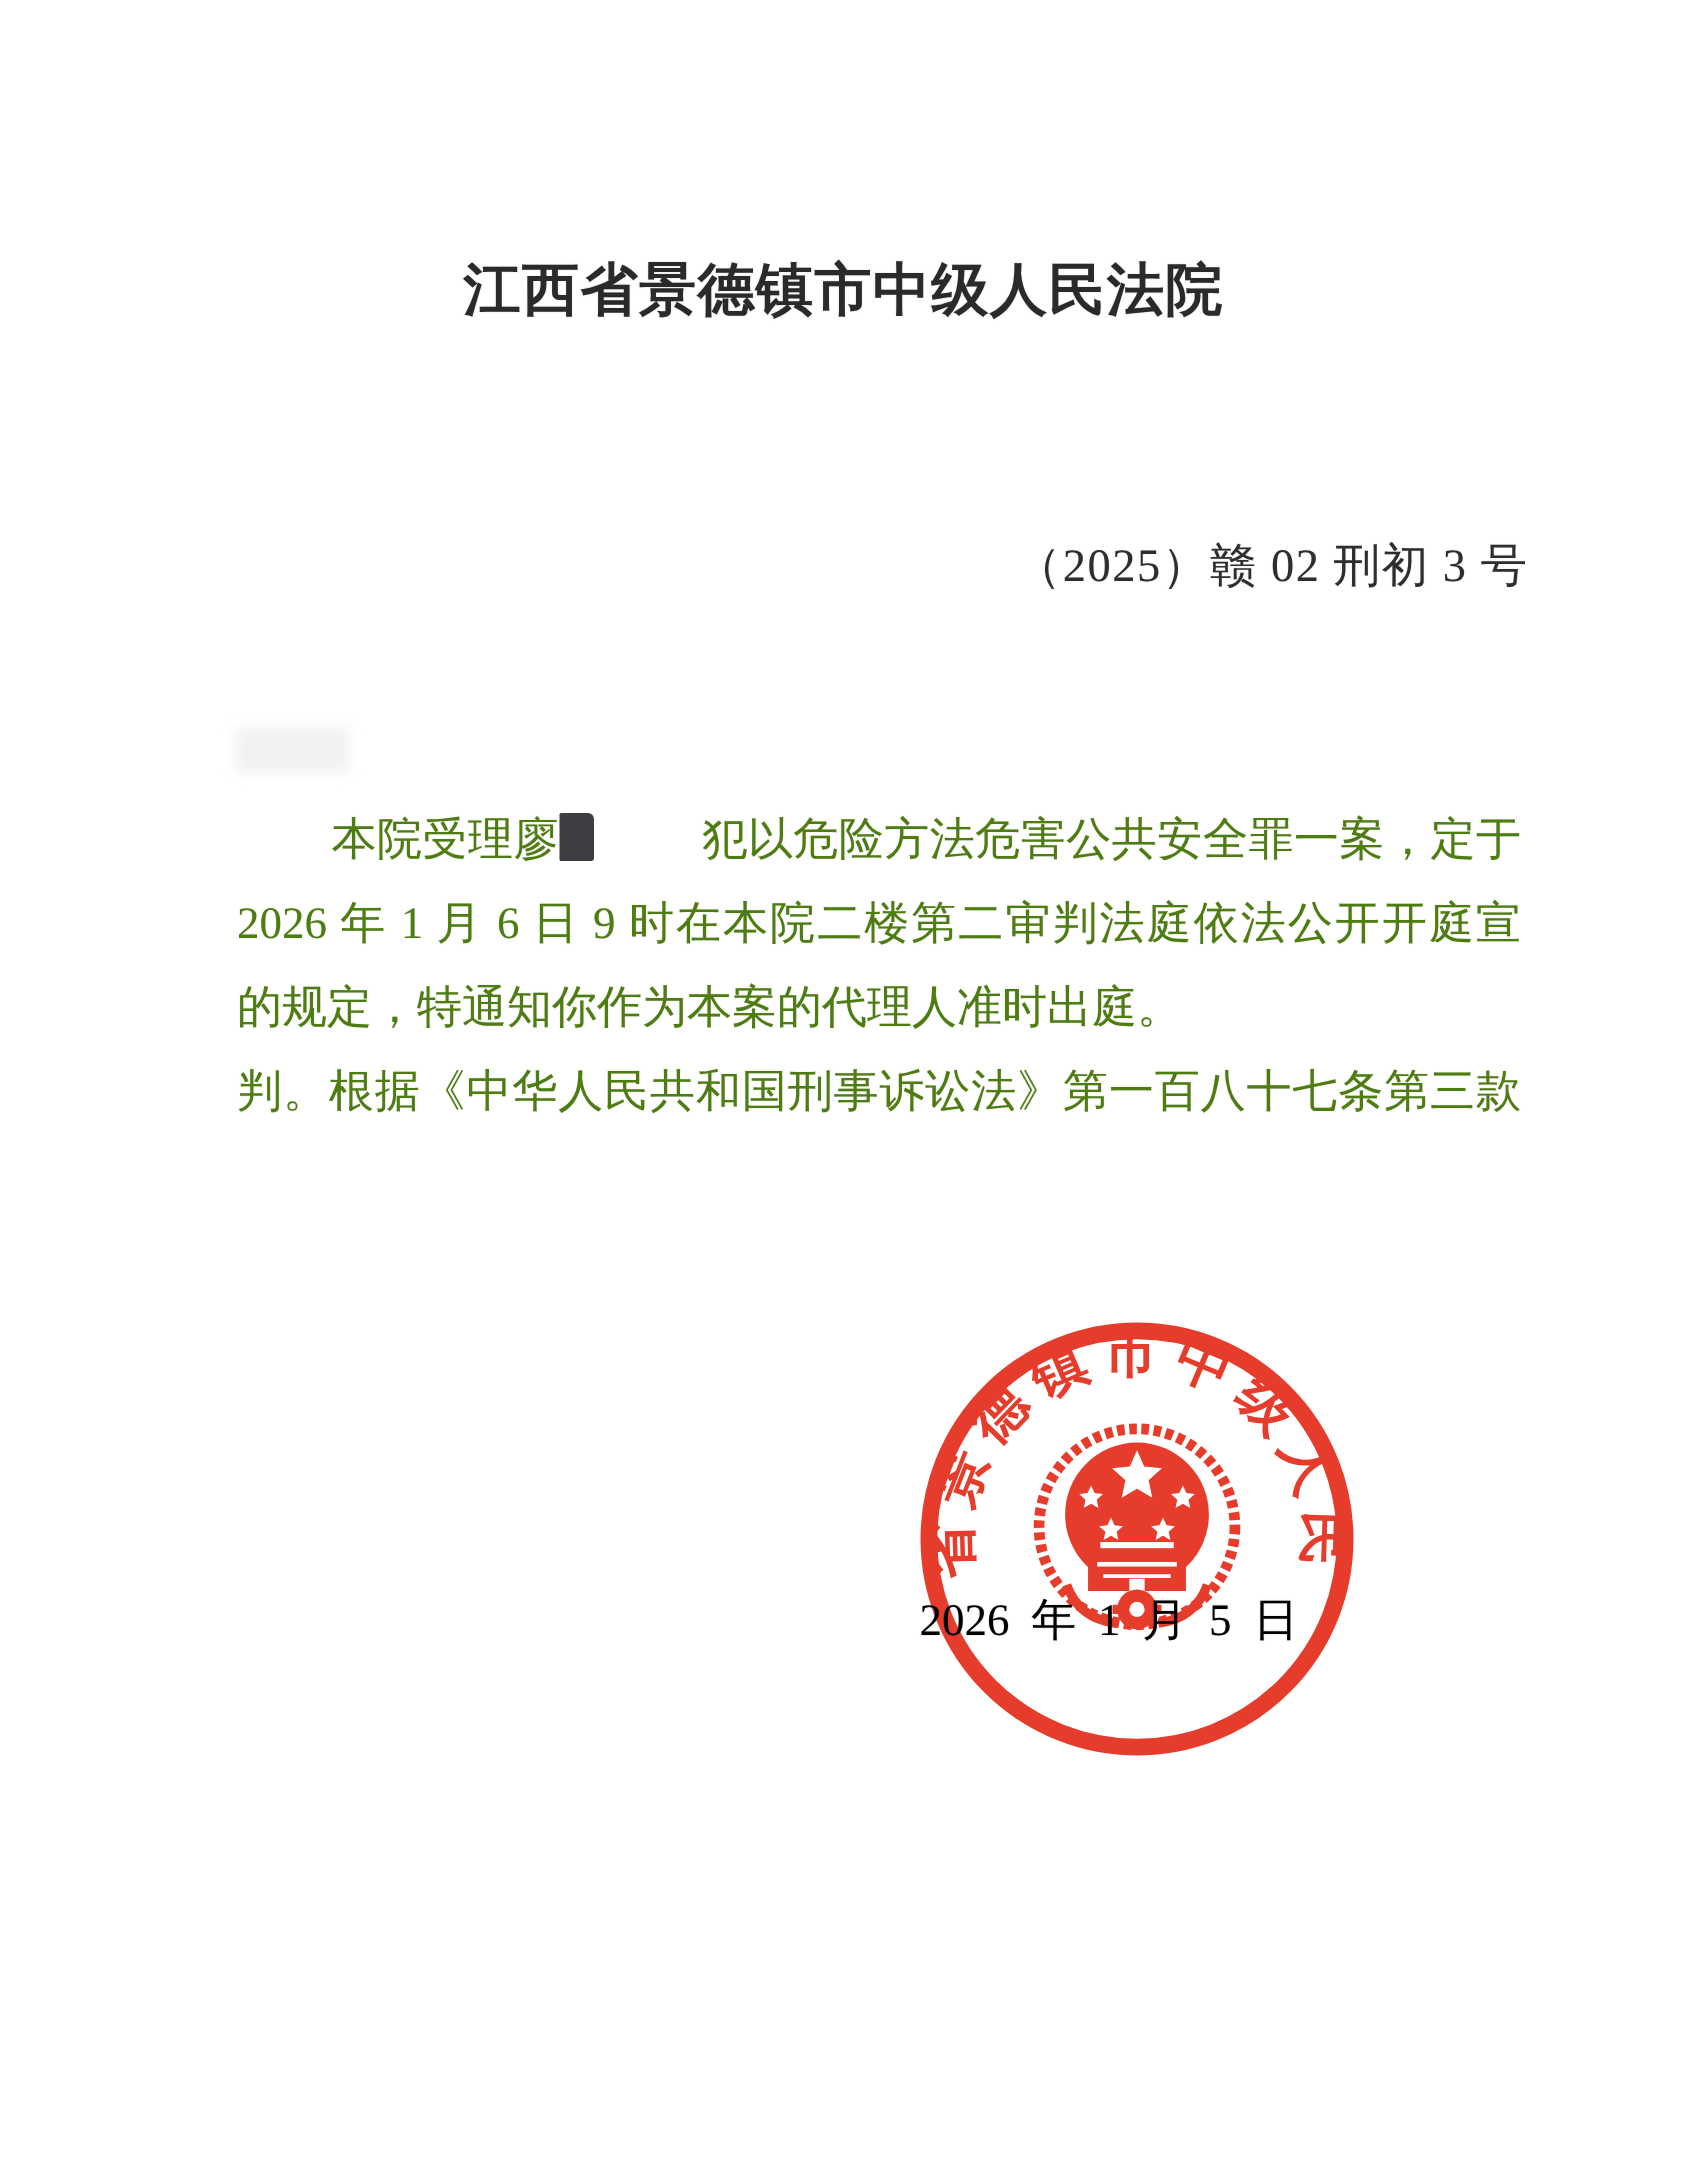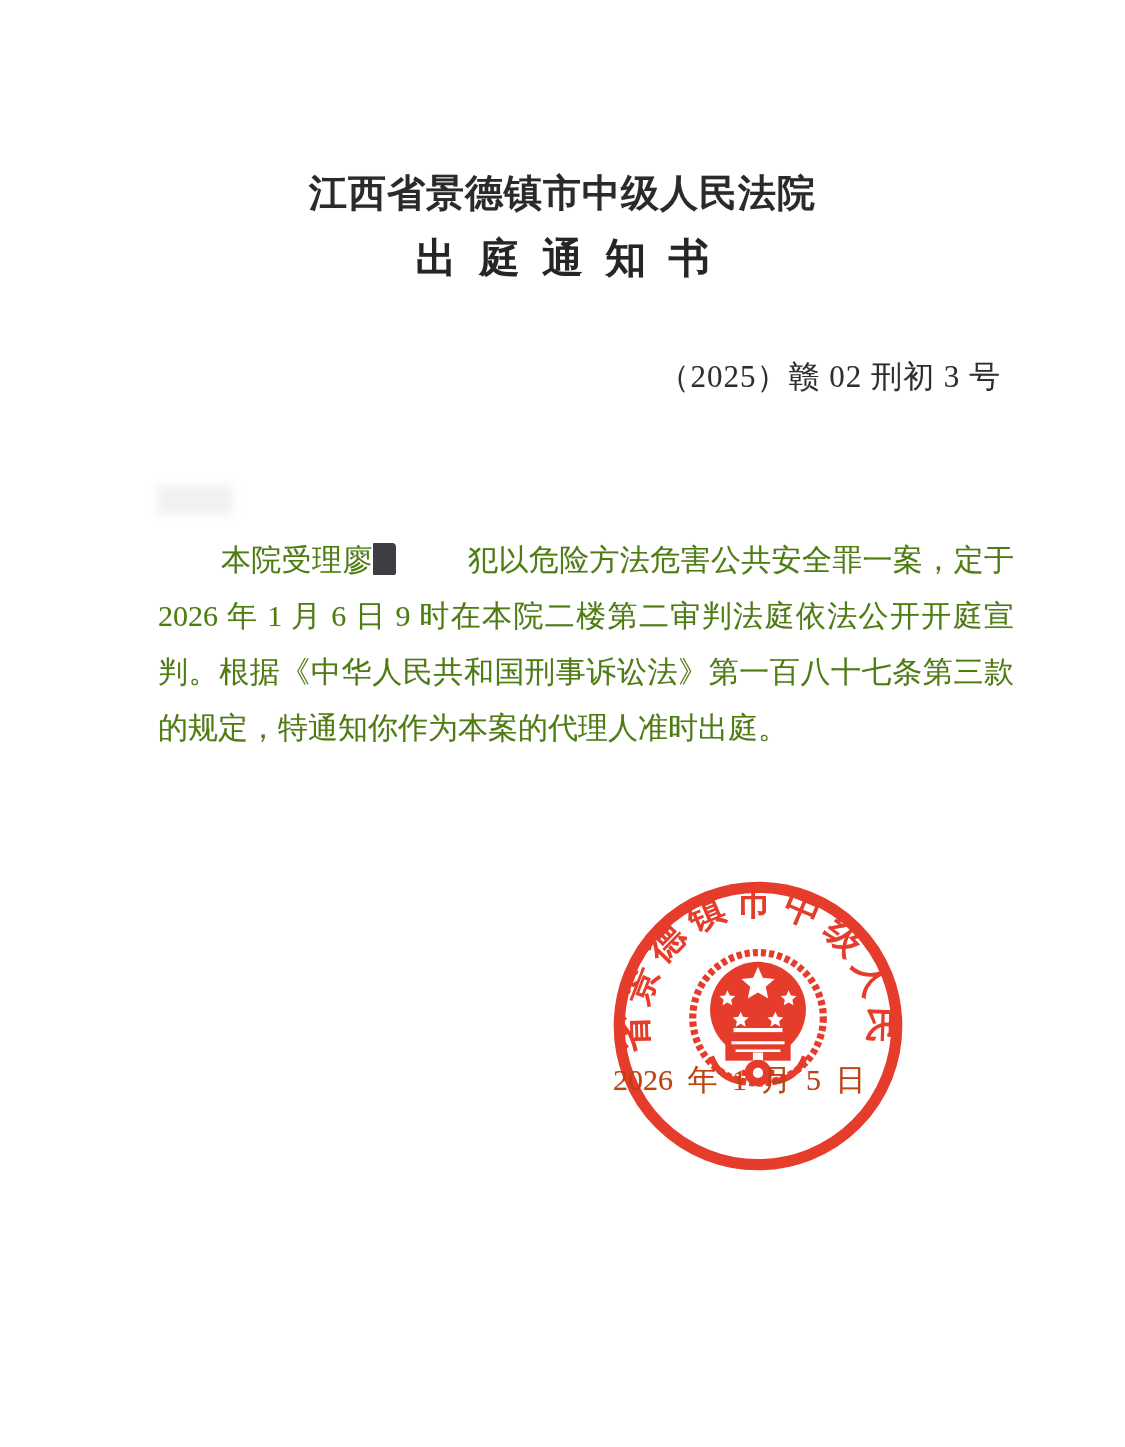"出 庭 通 知 书" div.doc-title { html: <div>出 庭 通 知 书</div> -> none }
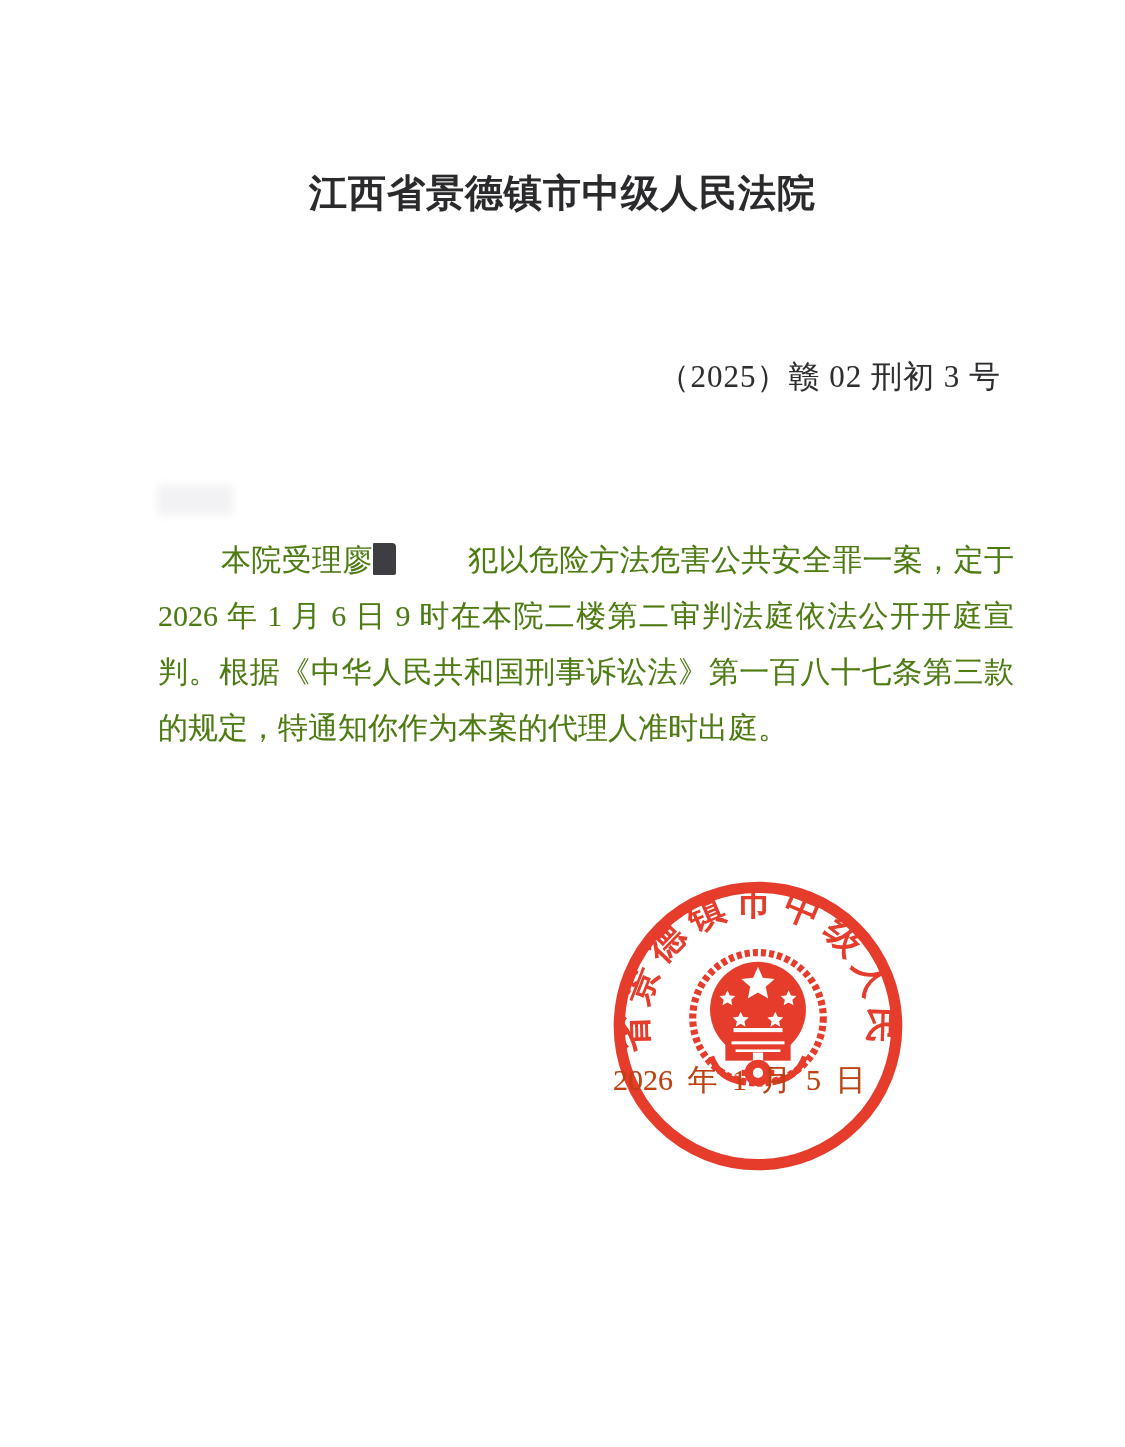"（2025）赣 02 刑初 3 号" .case-number { right: 124px -> 106px }
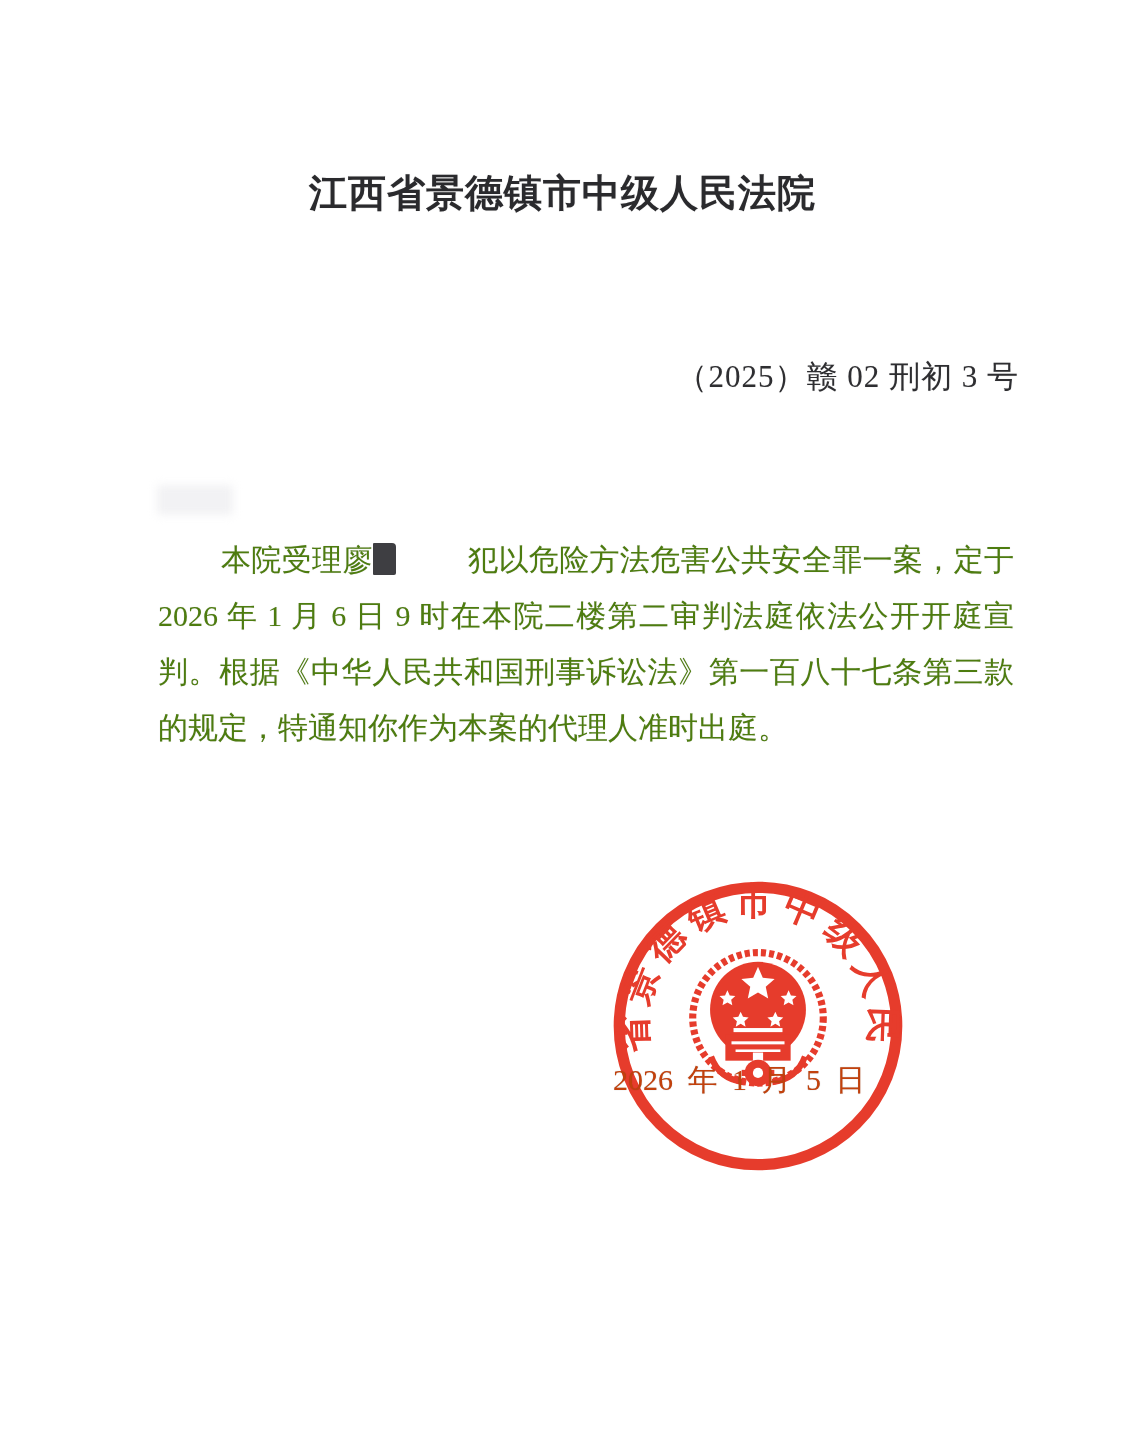"判。根据《中华人民共和国刑事诉讼法》第一百八十七条第三款" div.bl { order: before "的规定，特通知你作为本案的代理人准时出庭。" -> after "的规定，特通知你作为本案的代理人准时出庭。" }
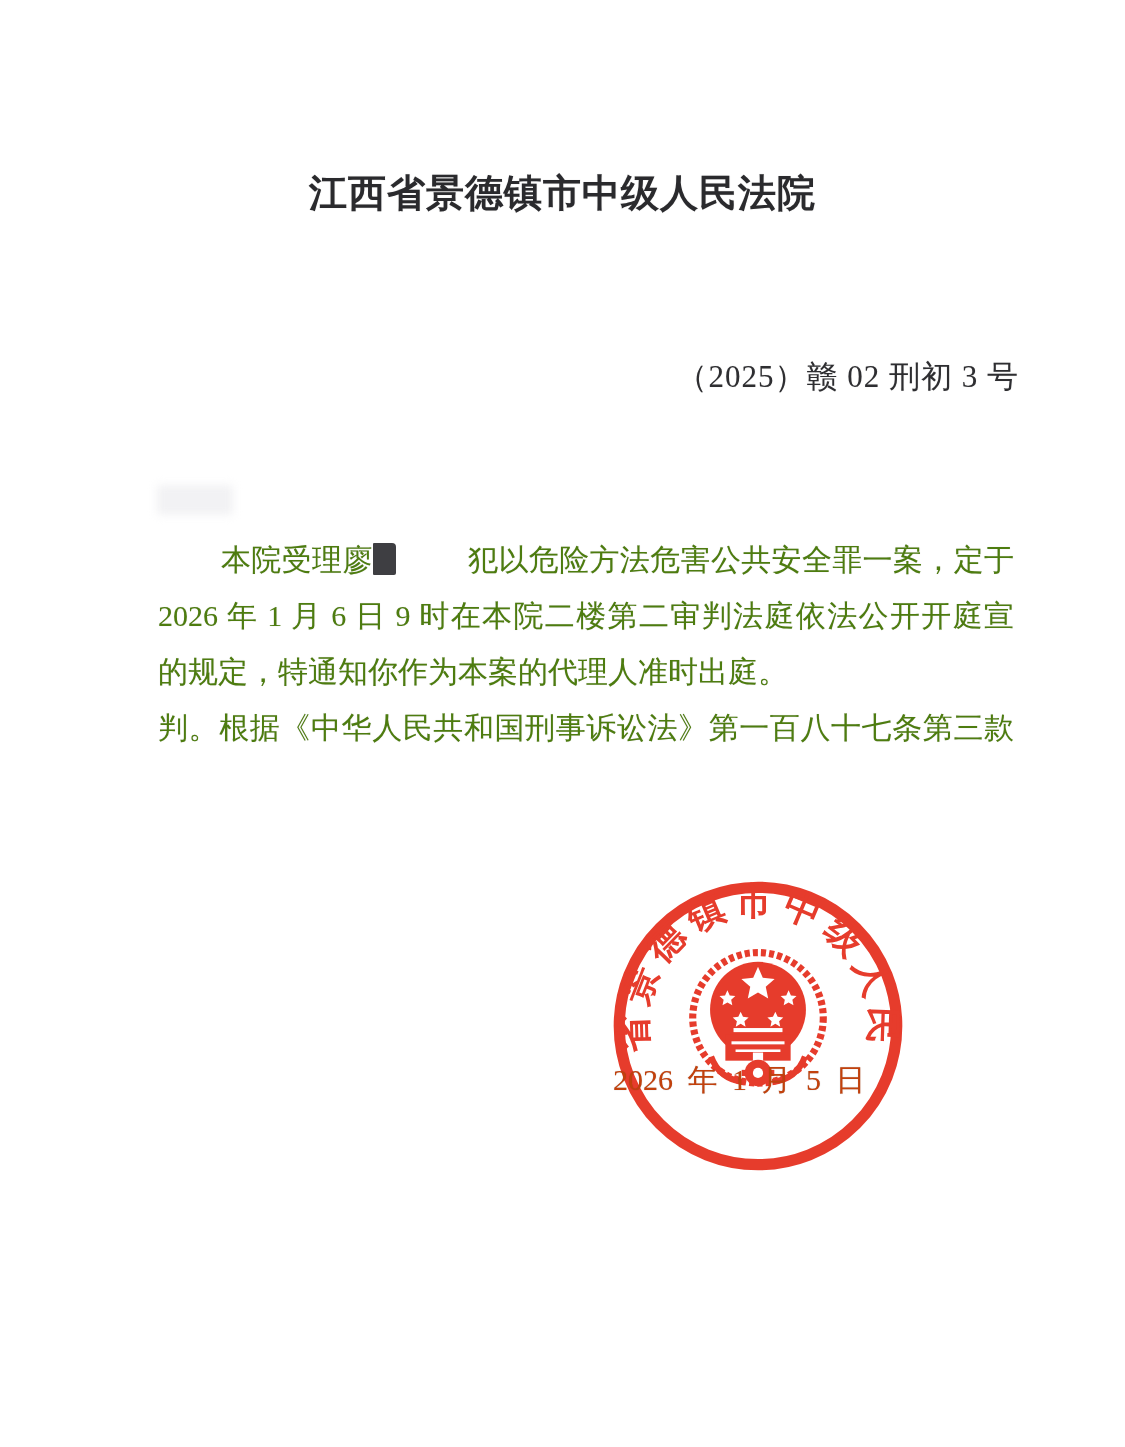"2026 年 1 月 5" .doc-date { color: #c2410c -> #000000 }
